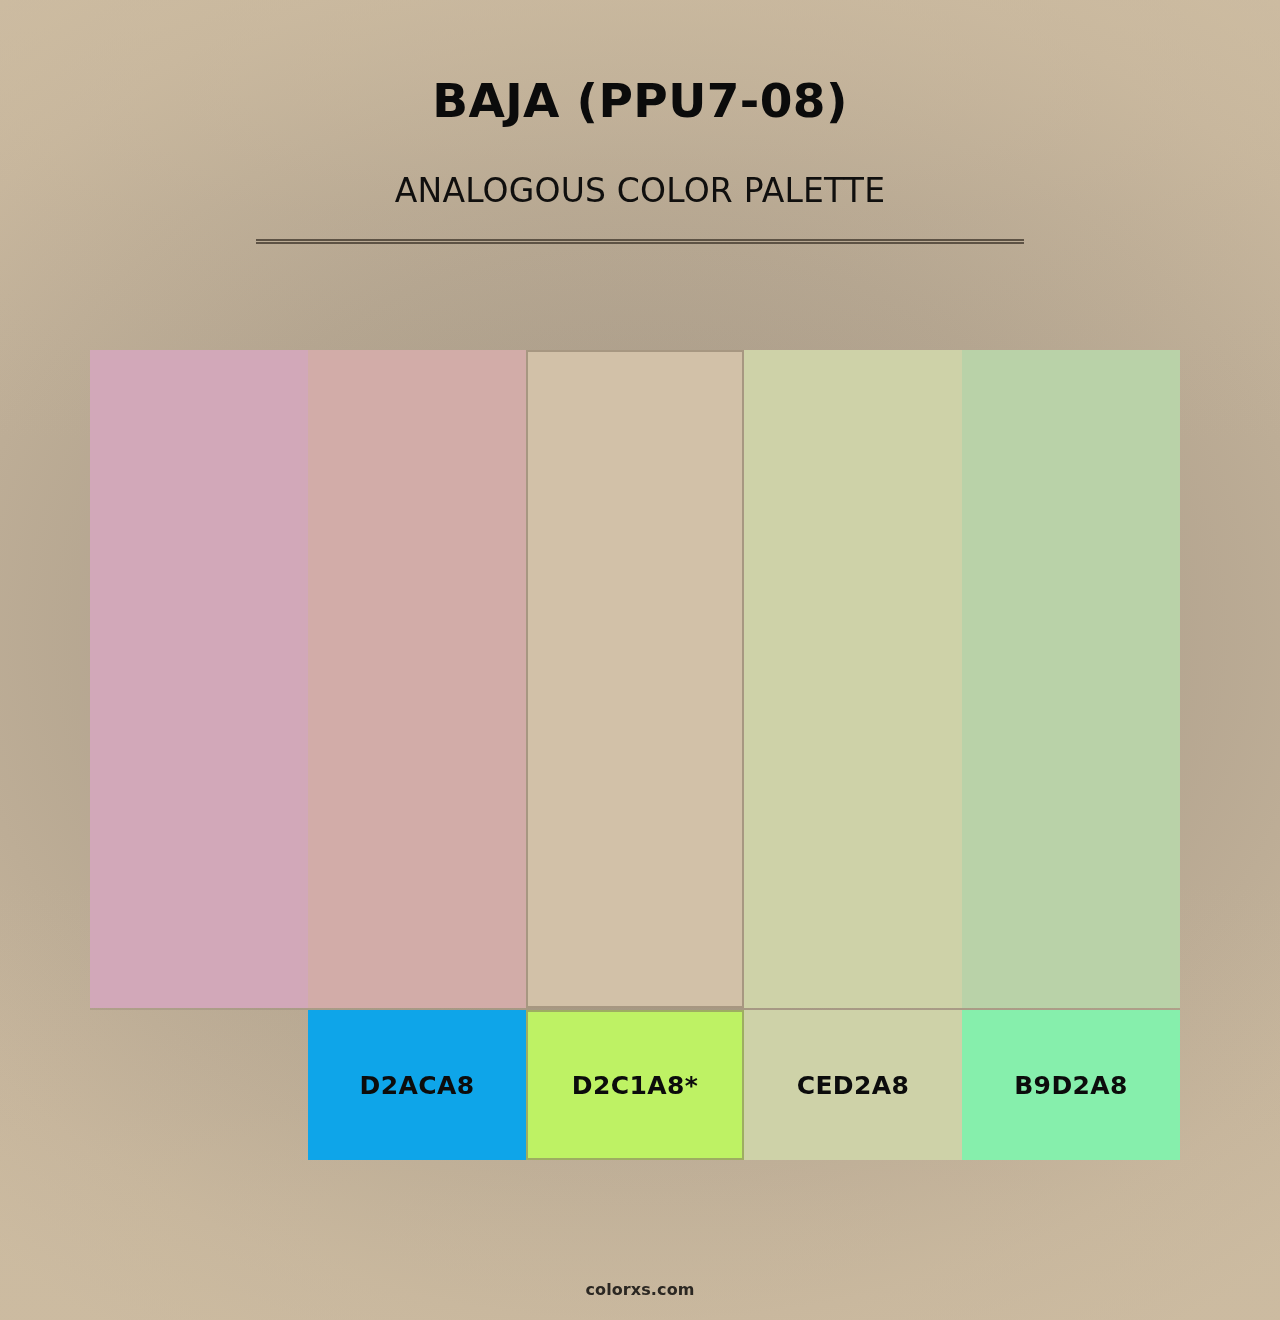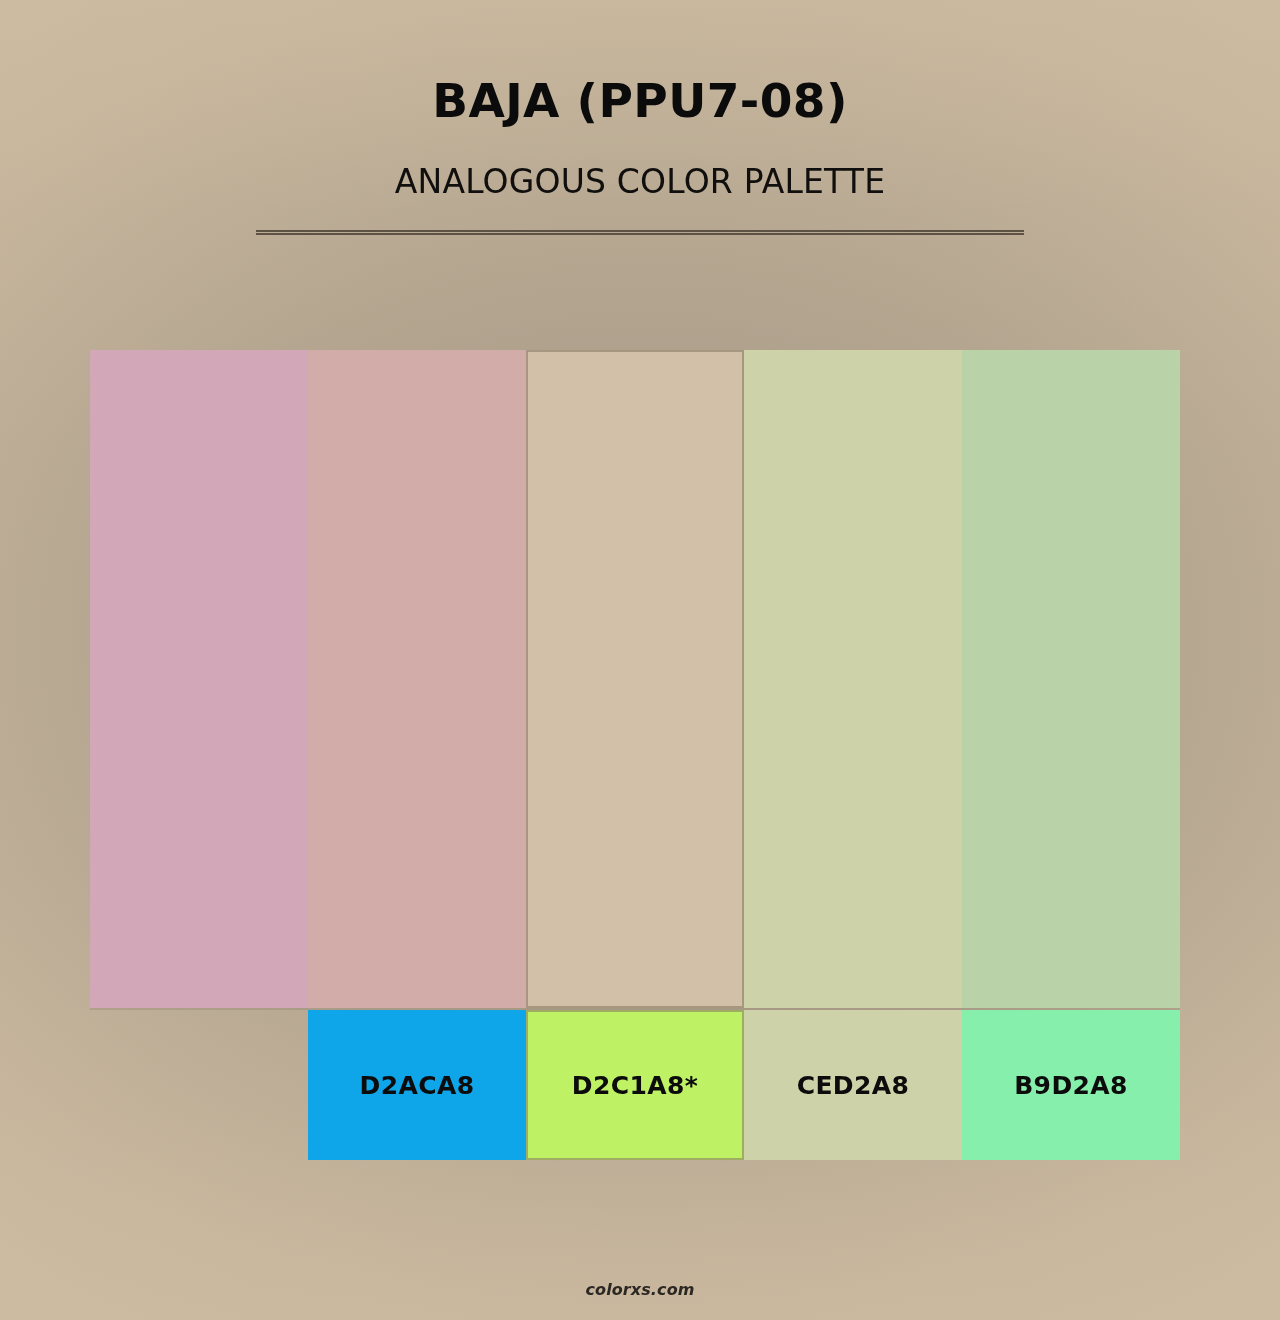"ANALOGOUS COLOR PALETTE" .palette-subtitle { margin: 8px -> 17px }
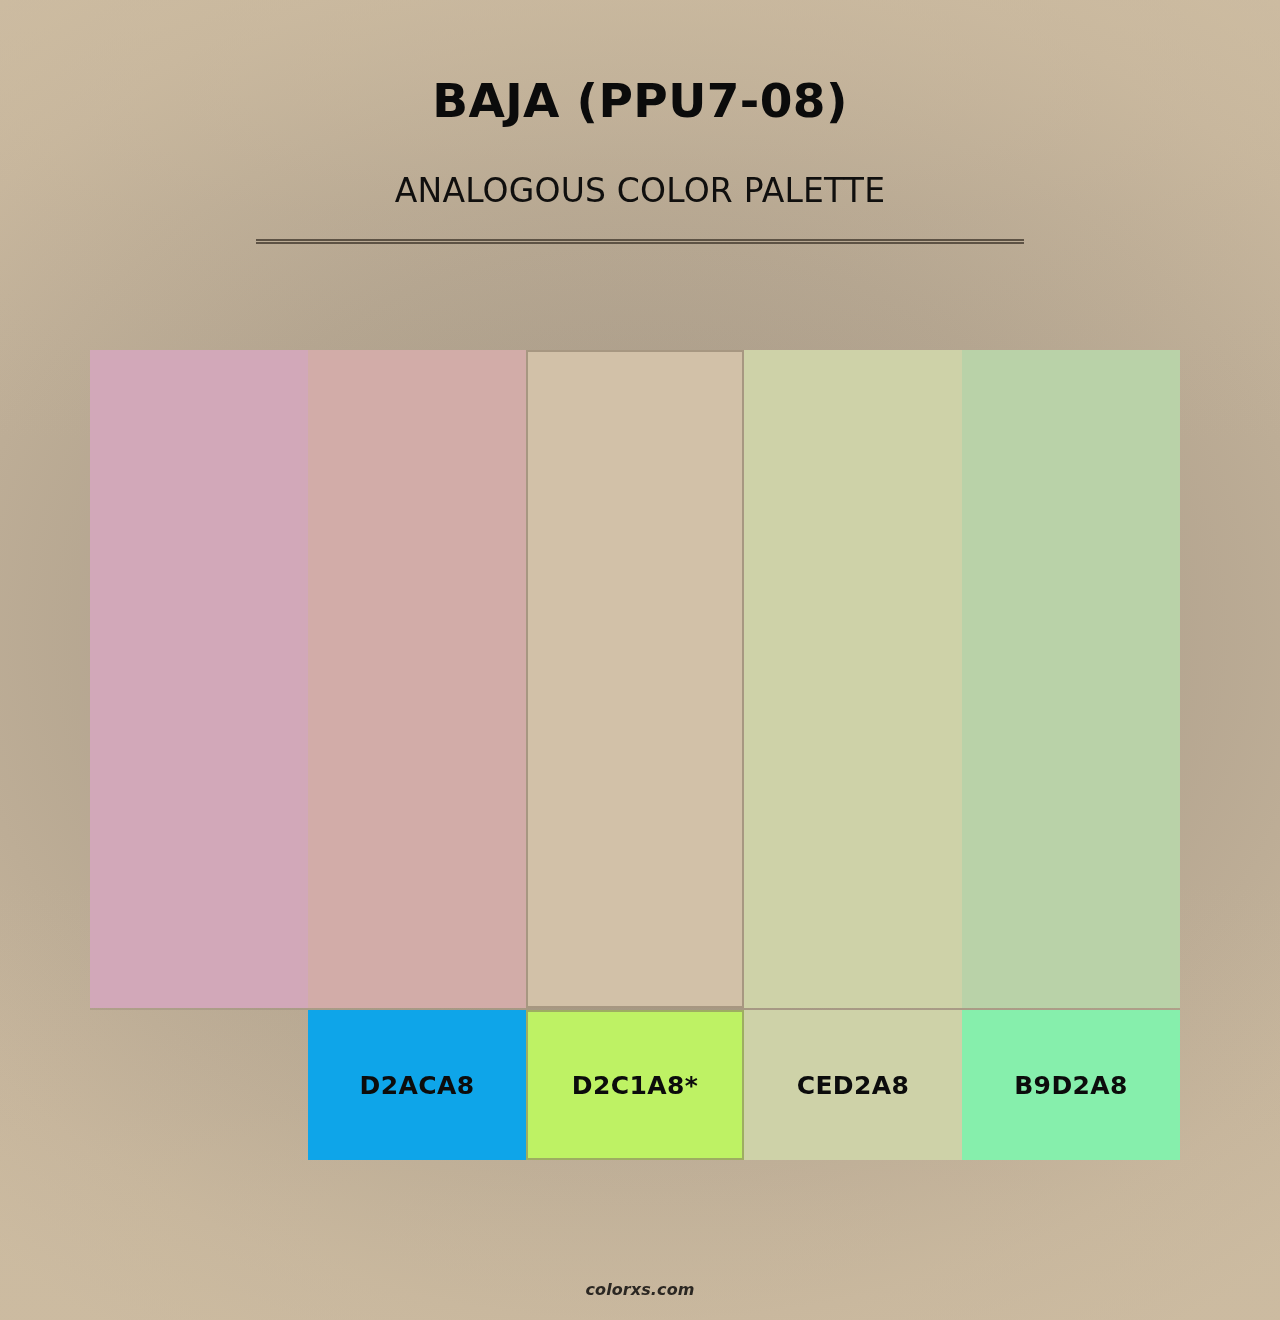"colorxs.com" #site-footer { font-style: italic -> none }
